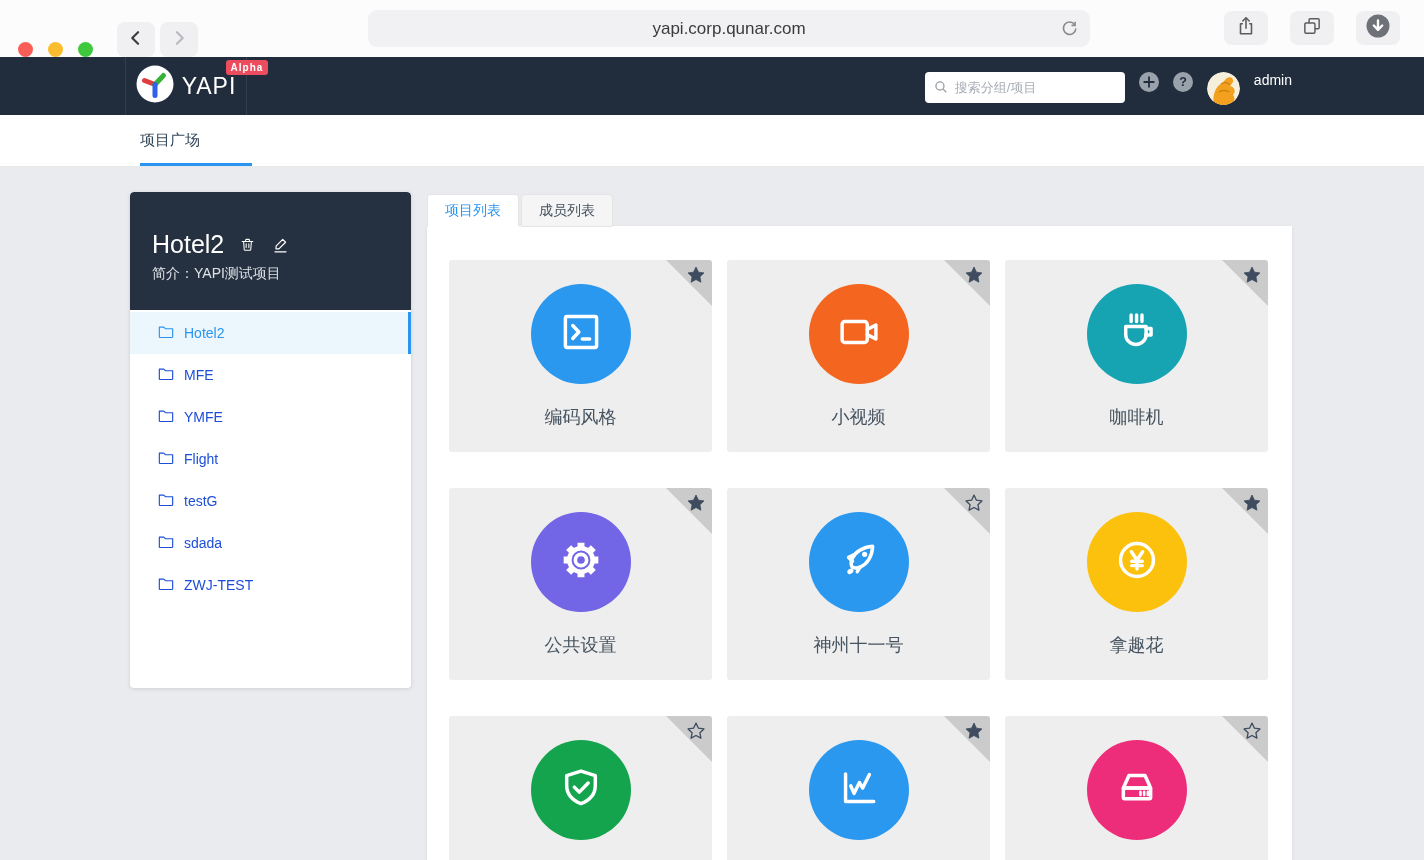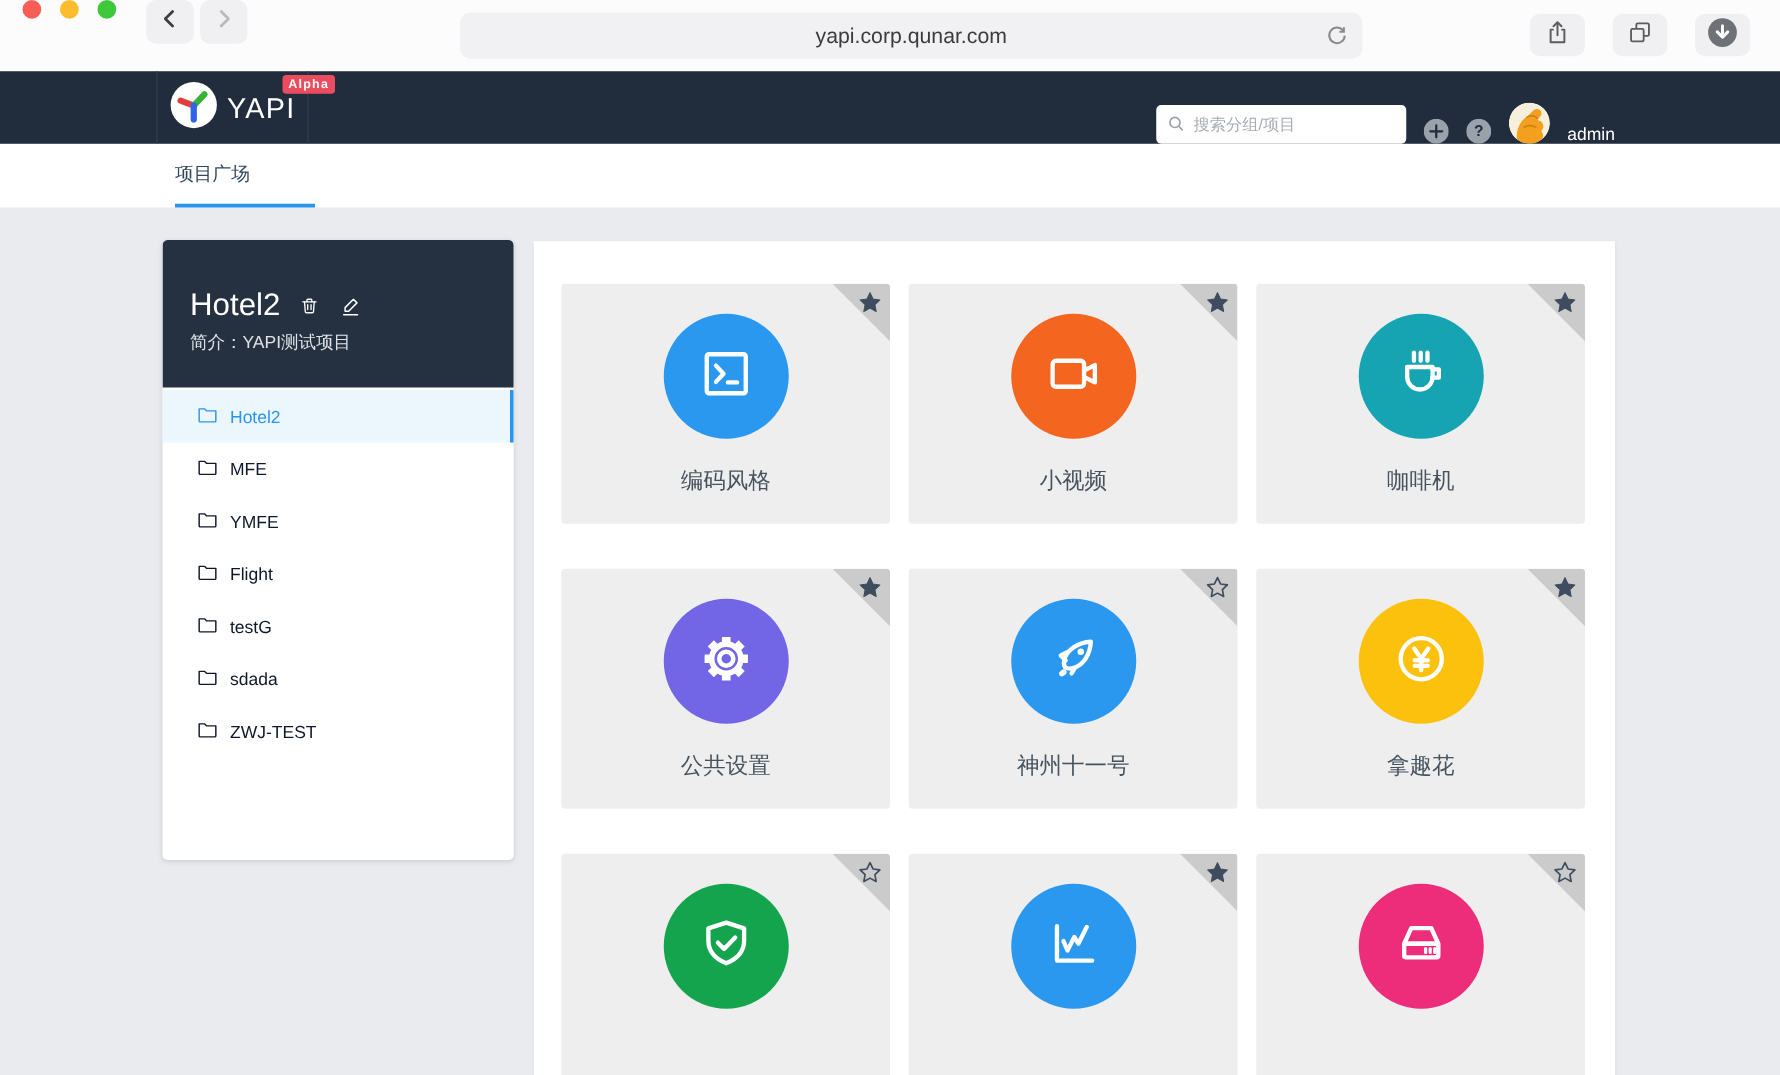"yapi.corp.qunar.com" .chrome { align-items: flex-start -> flex-end }
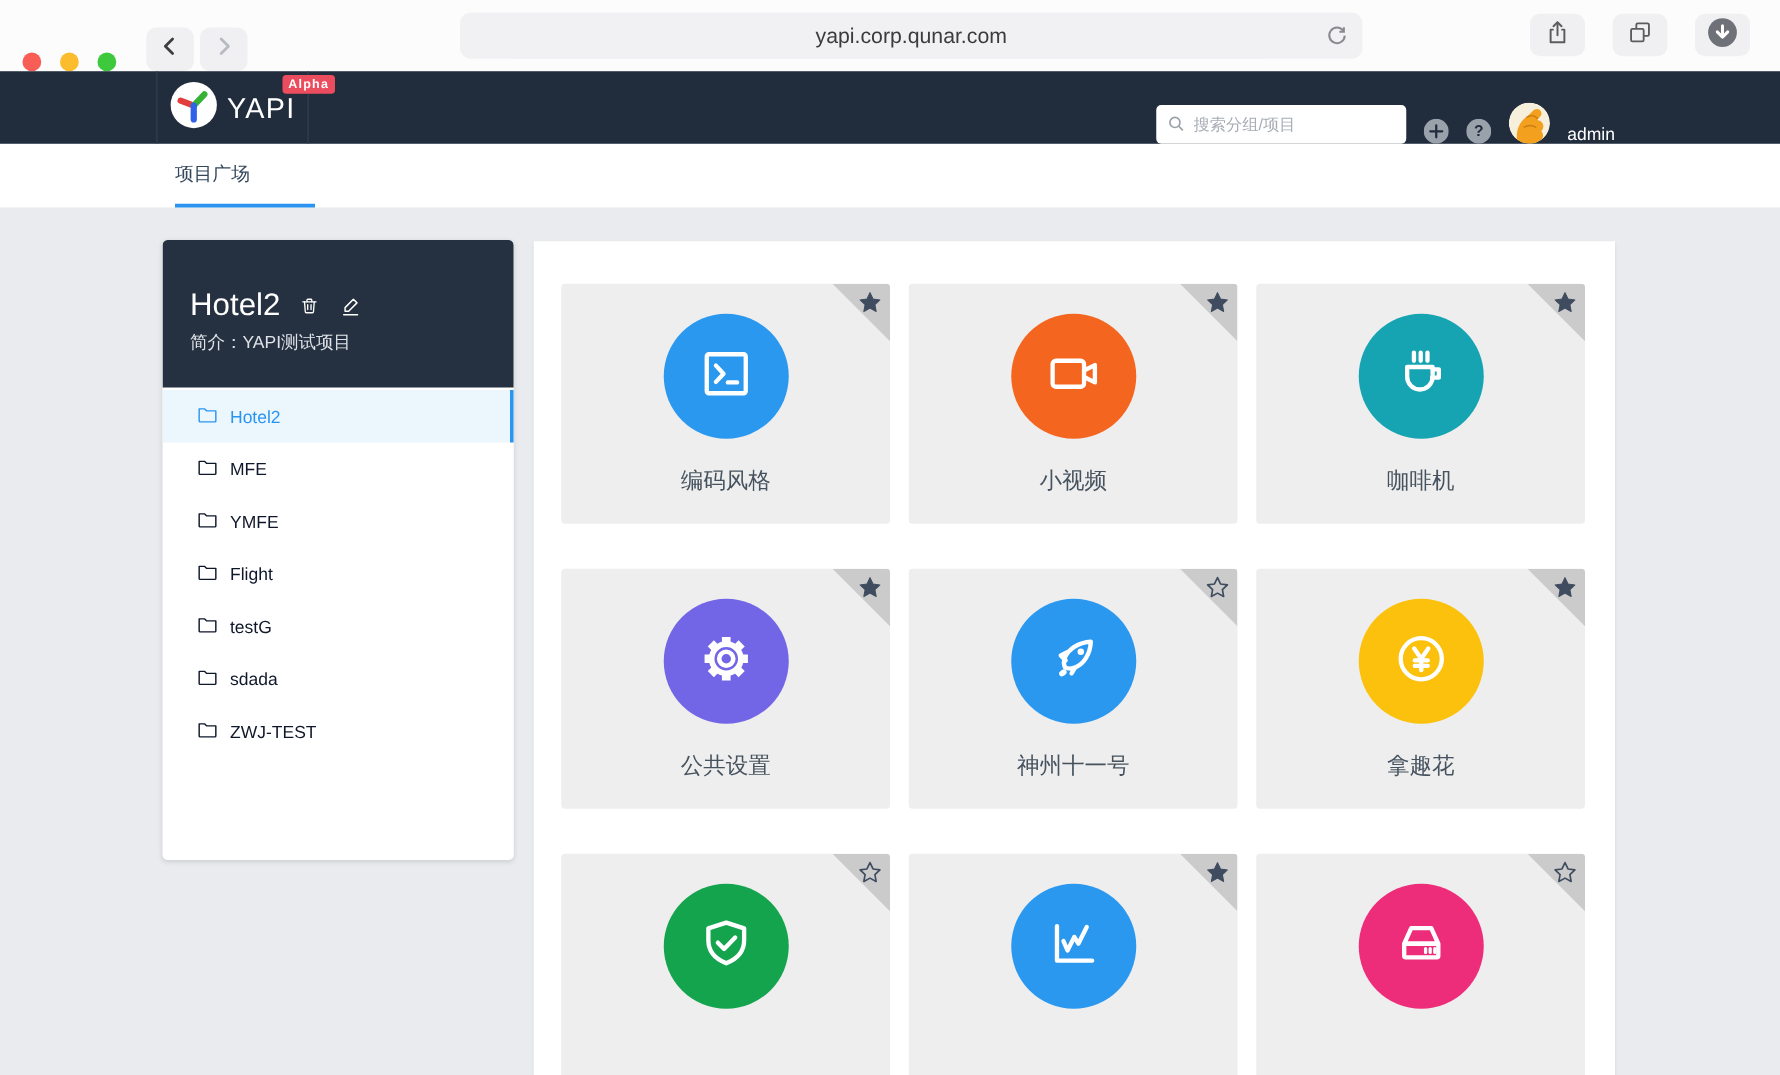"搜索分组/项目" .nav-right { align-items: flex-end -> flex-start; top: 0 -> 15px }
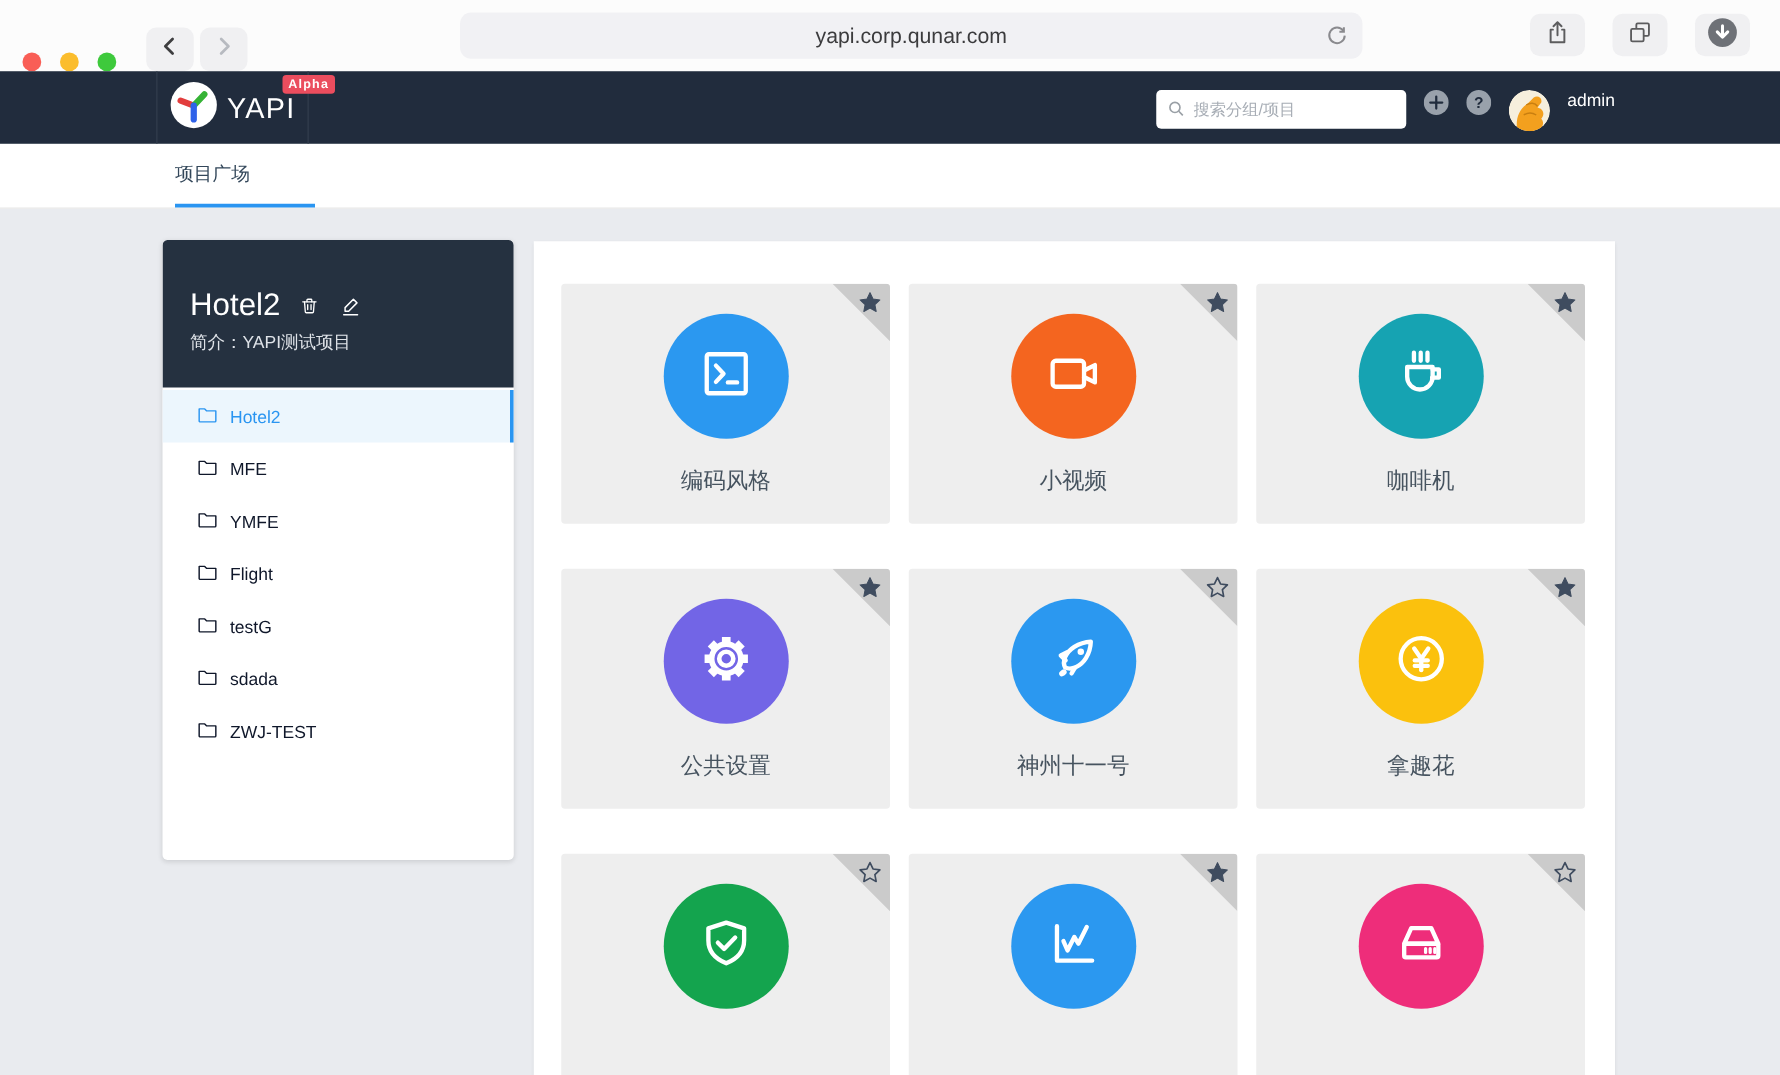"项目列表" div.main-tabs { html: none -> <div> <div> <span>项目列表</span> </div> <div> <span>成员列表</span> </div> </div> }
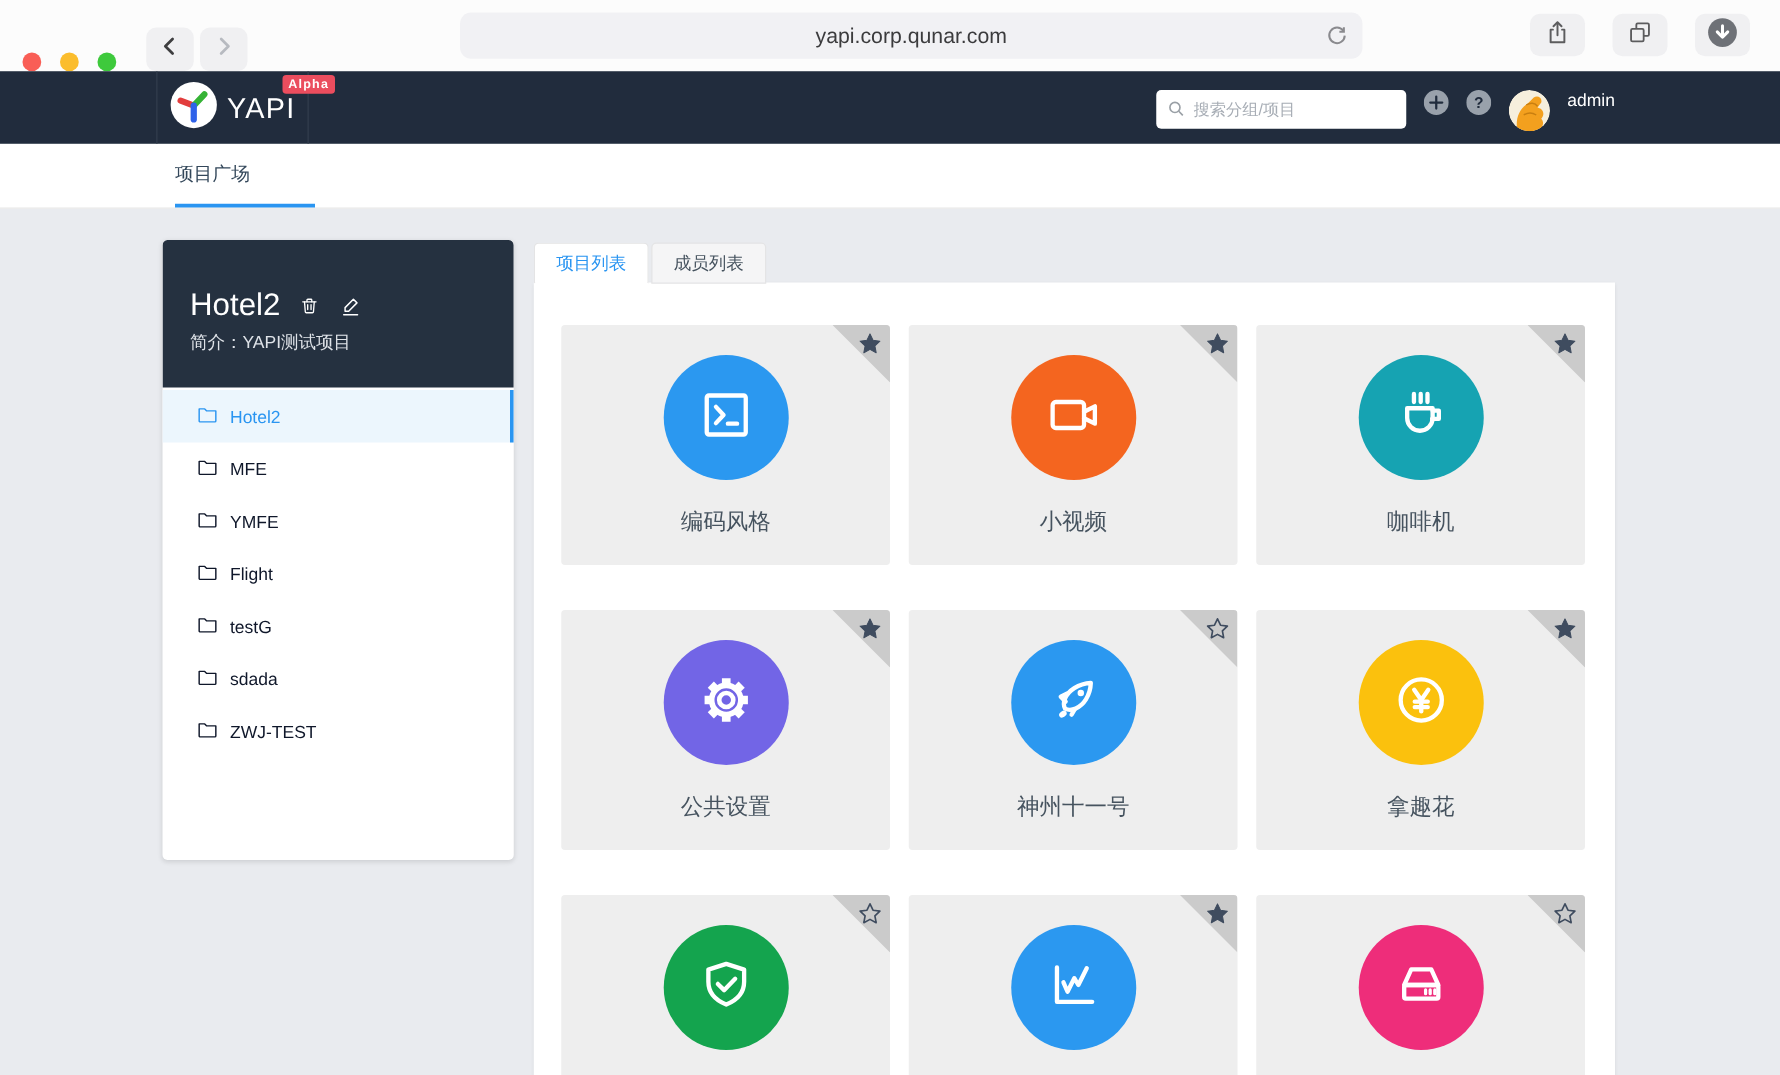"MFE" .group-item { color: #0f172a -> #1d4ed8 }
